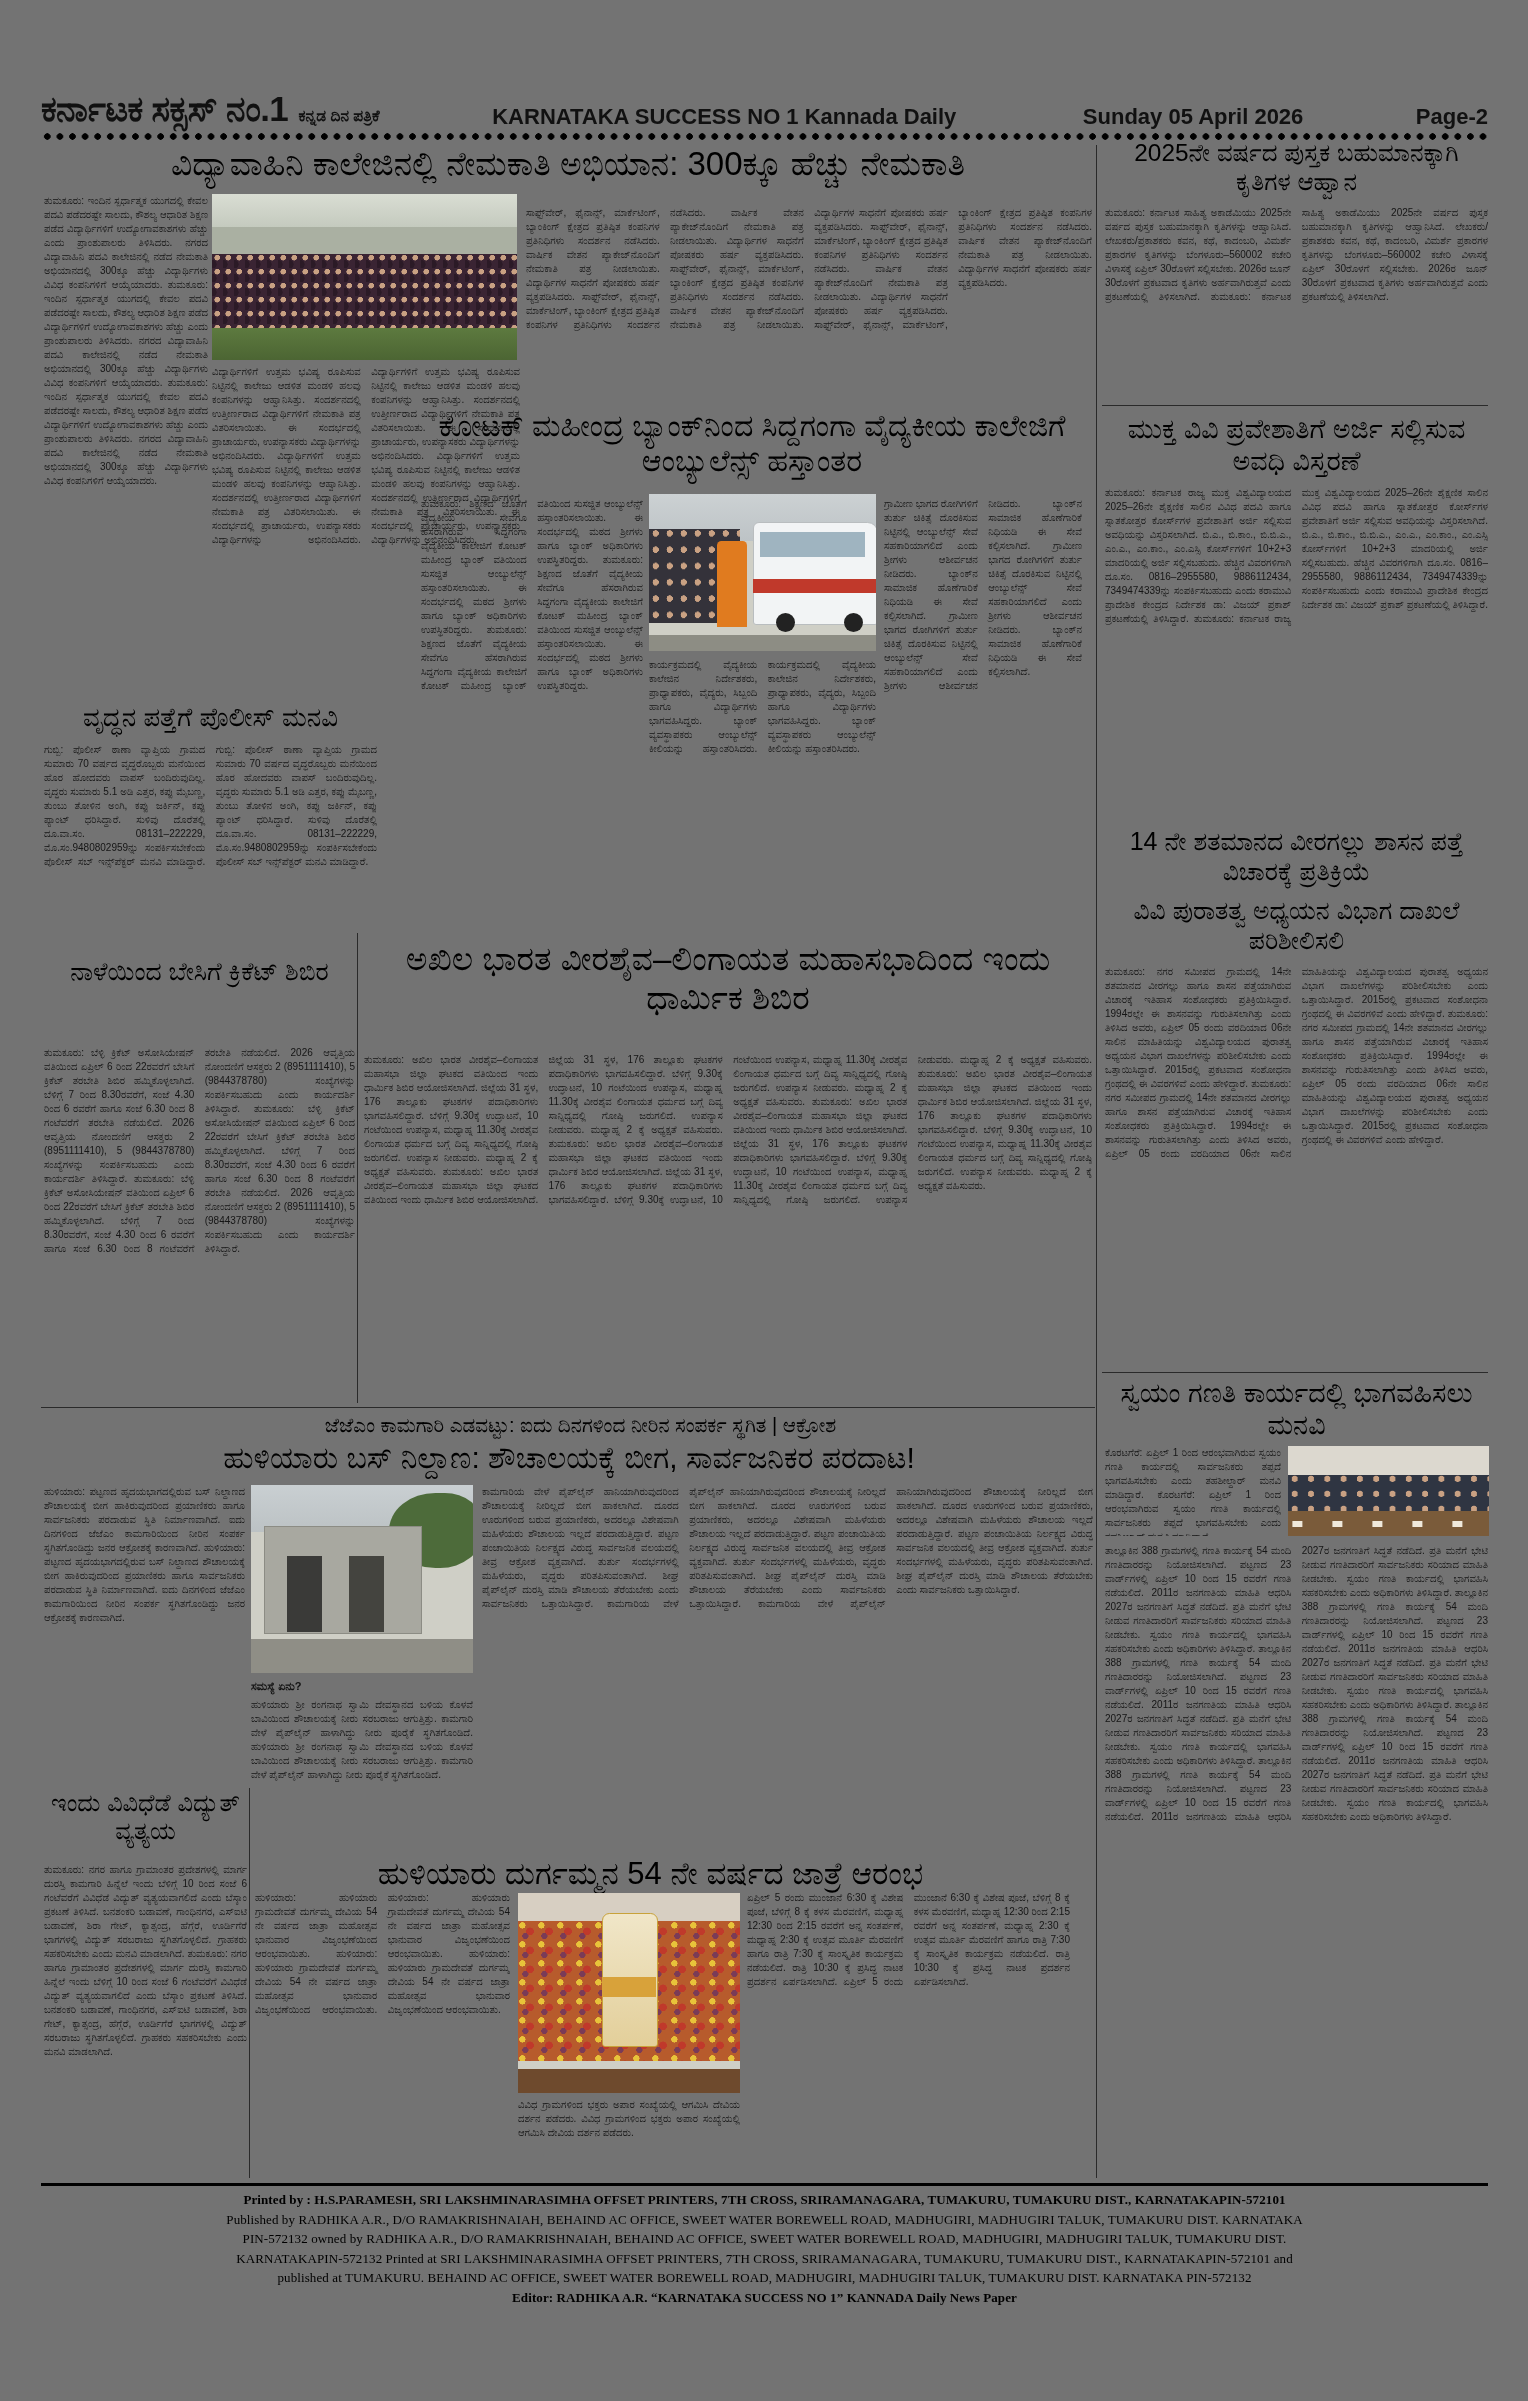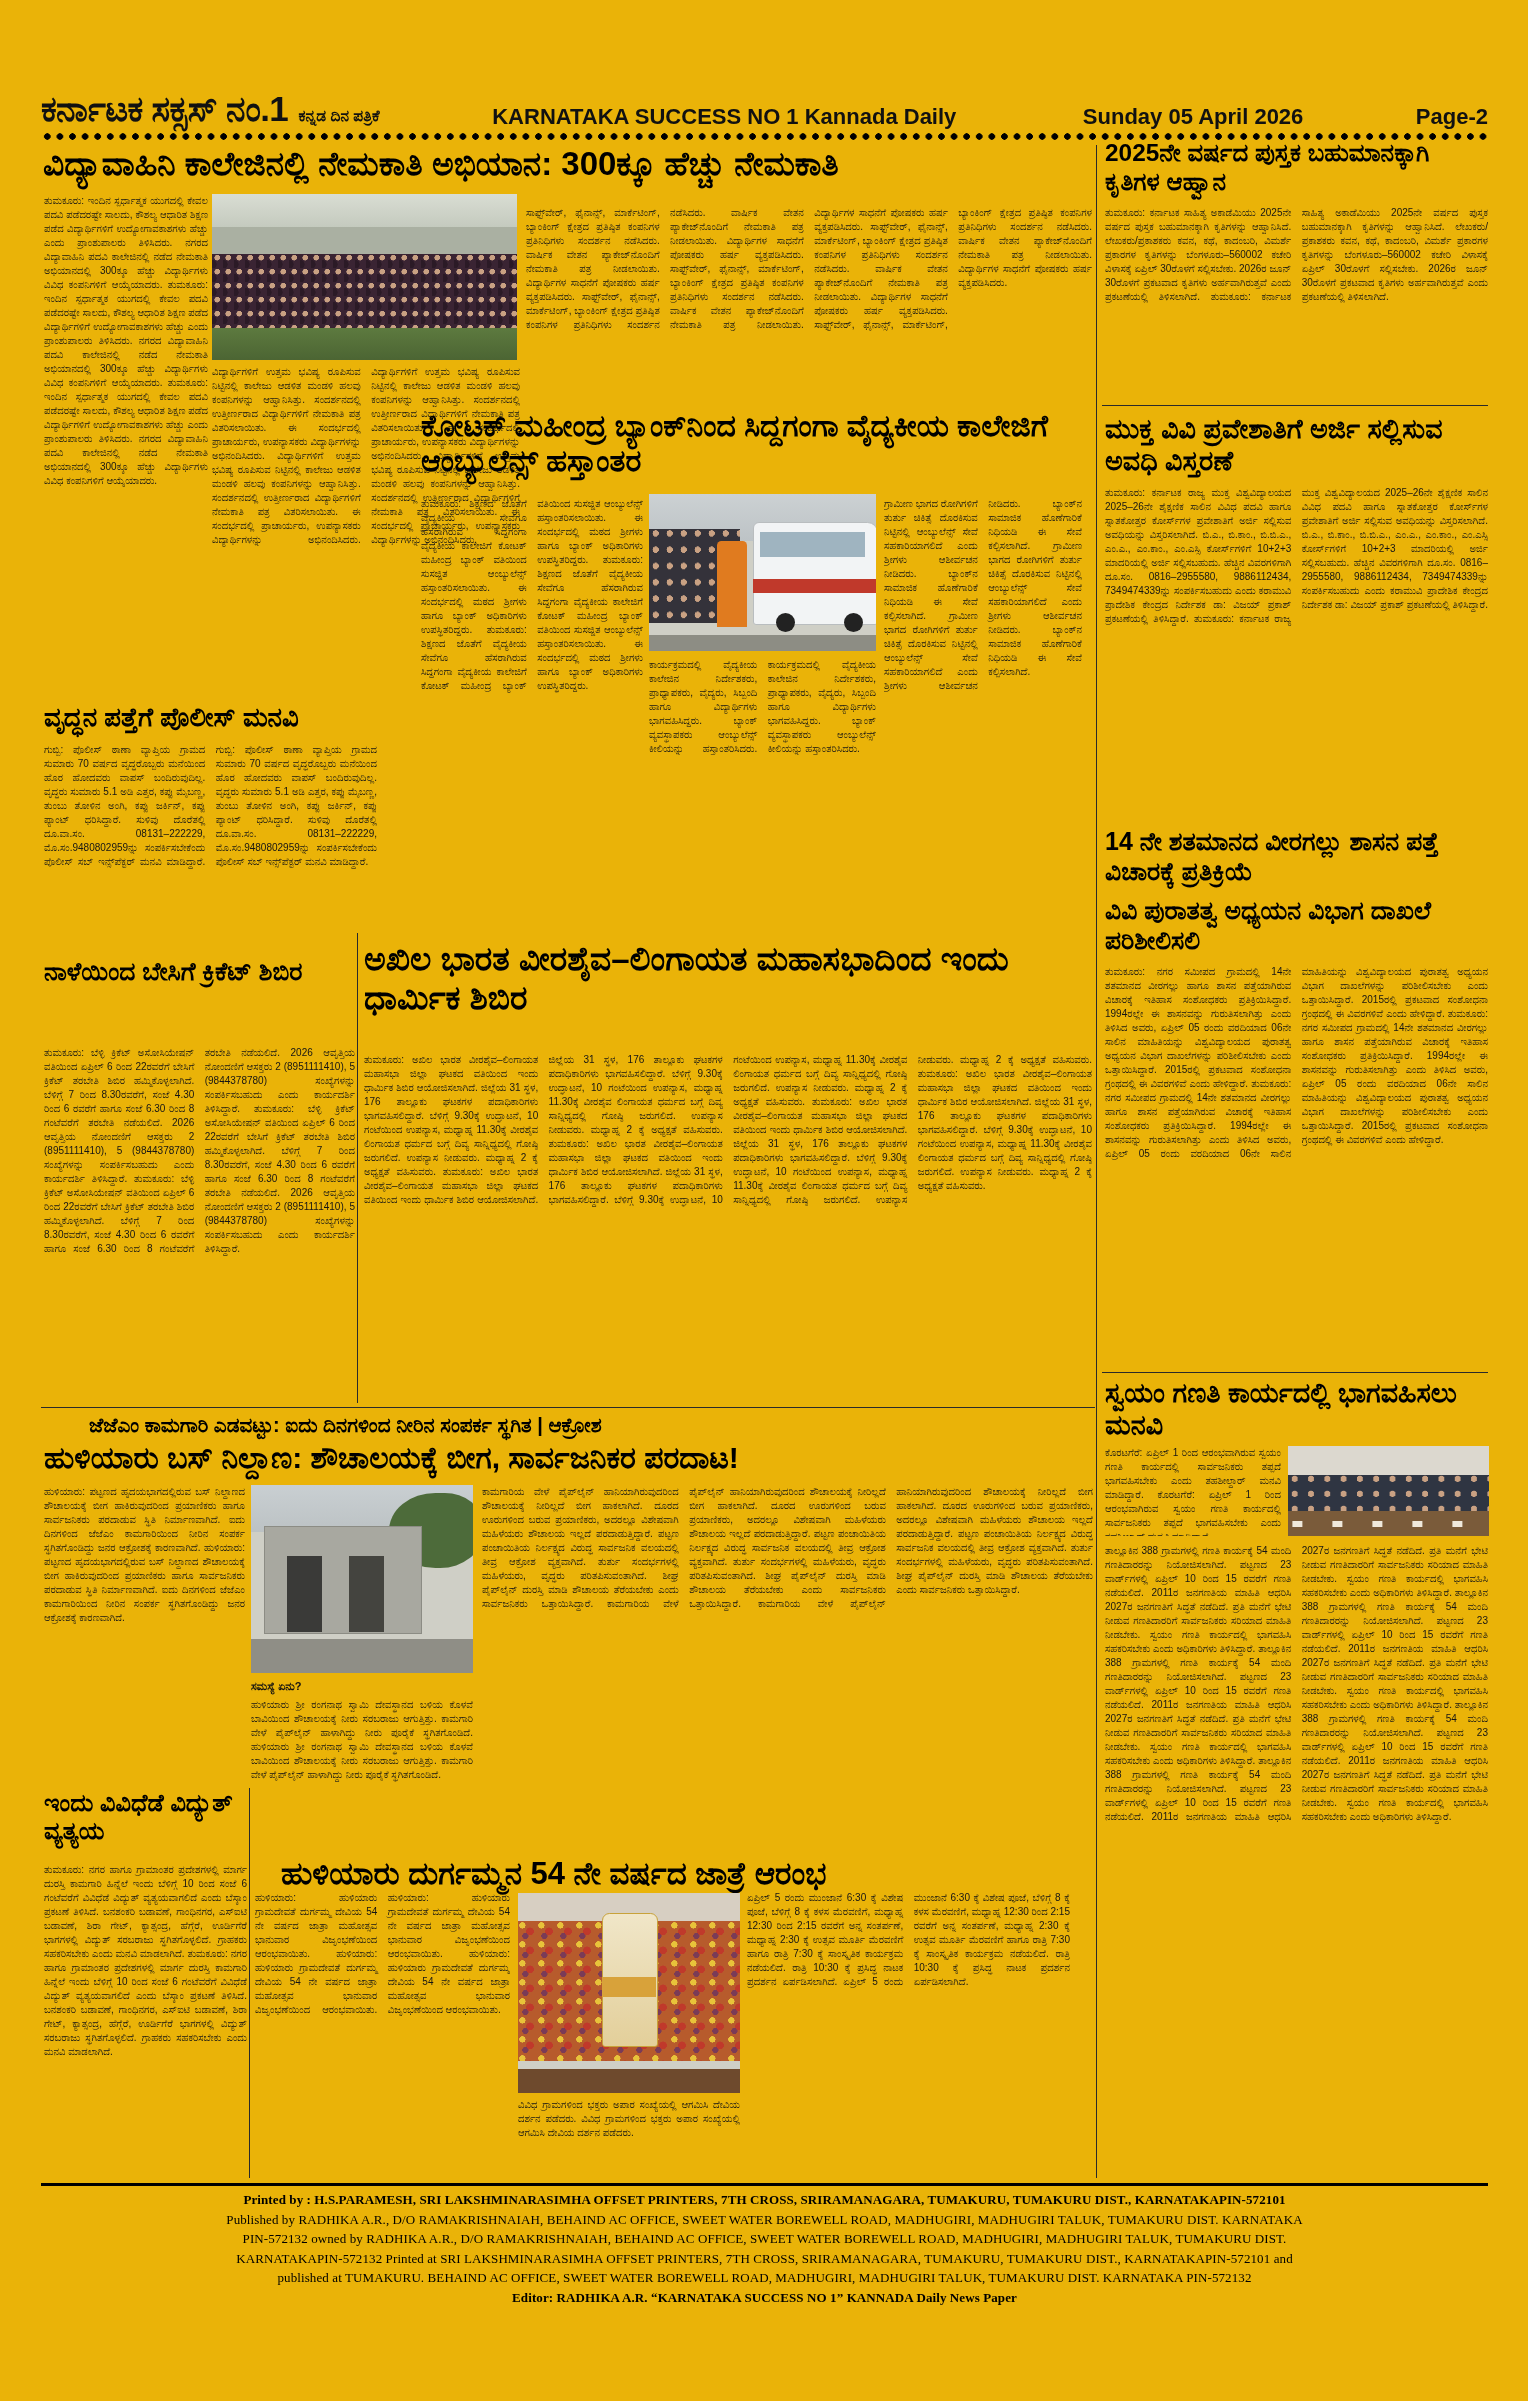"ಕರ್ನಾಟಕ ಸಕ್ಸಸ್ ನಂ.1" .page { background: #eab308 -> #737373 }
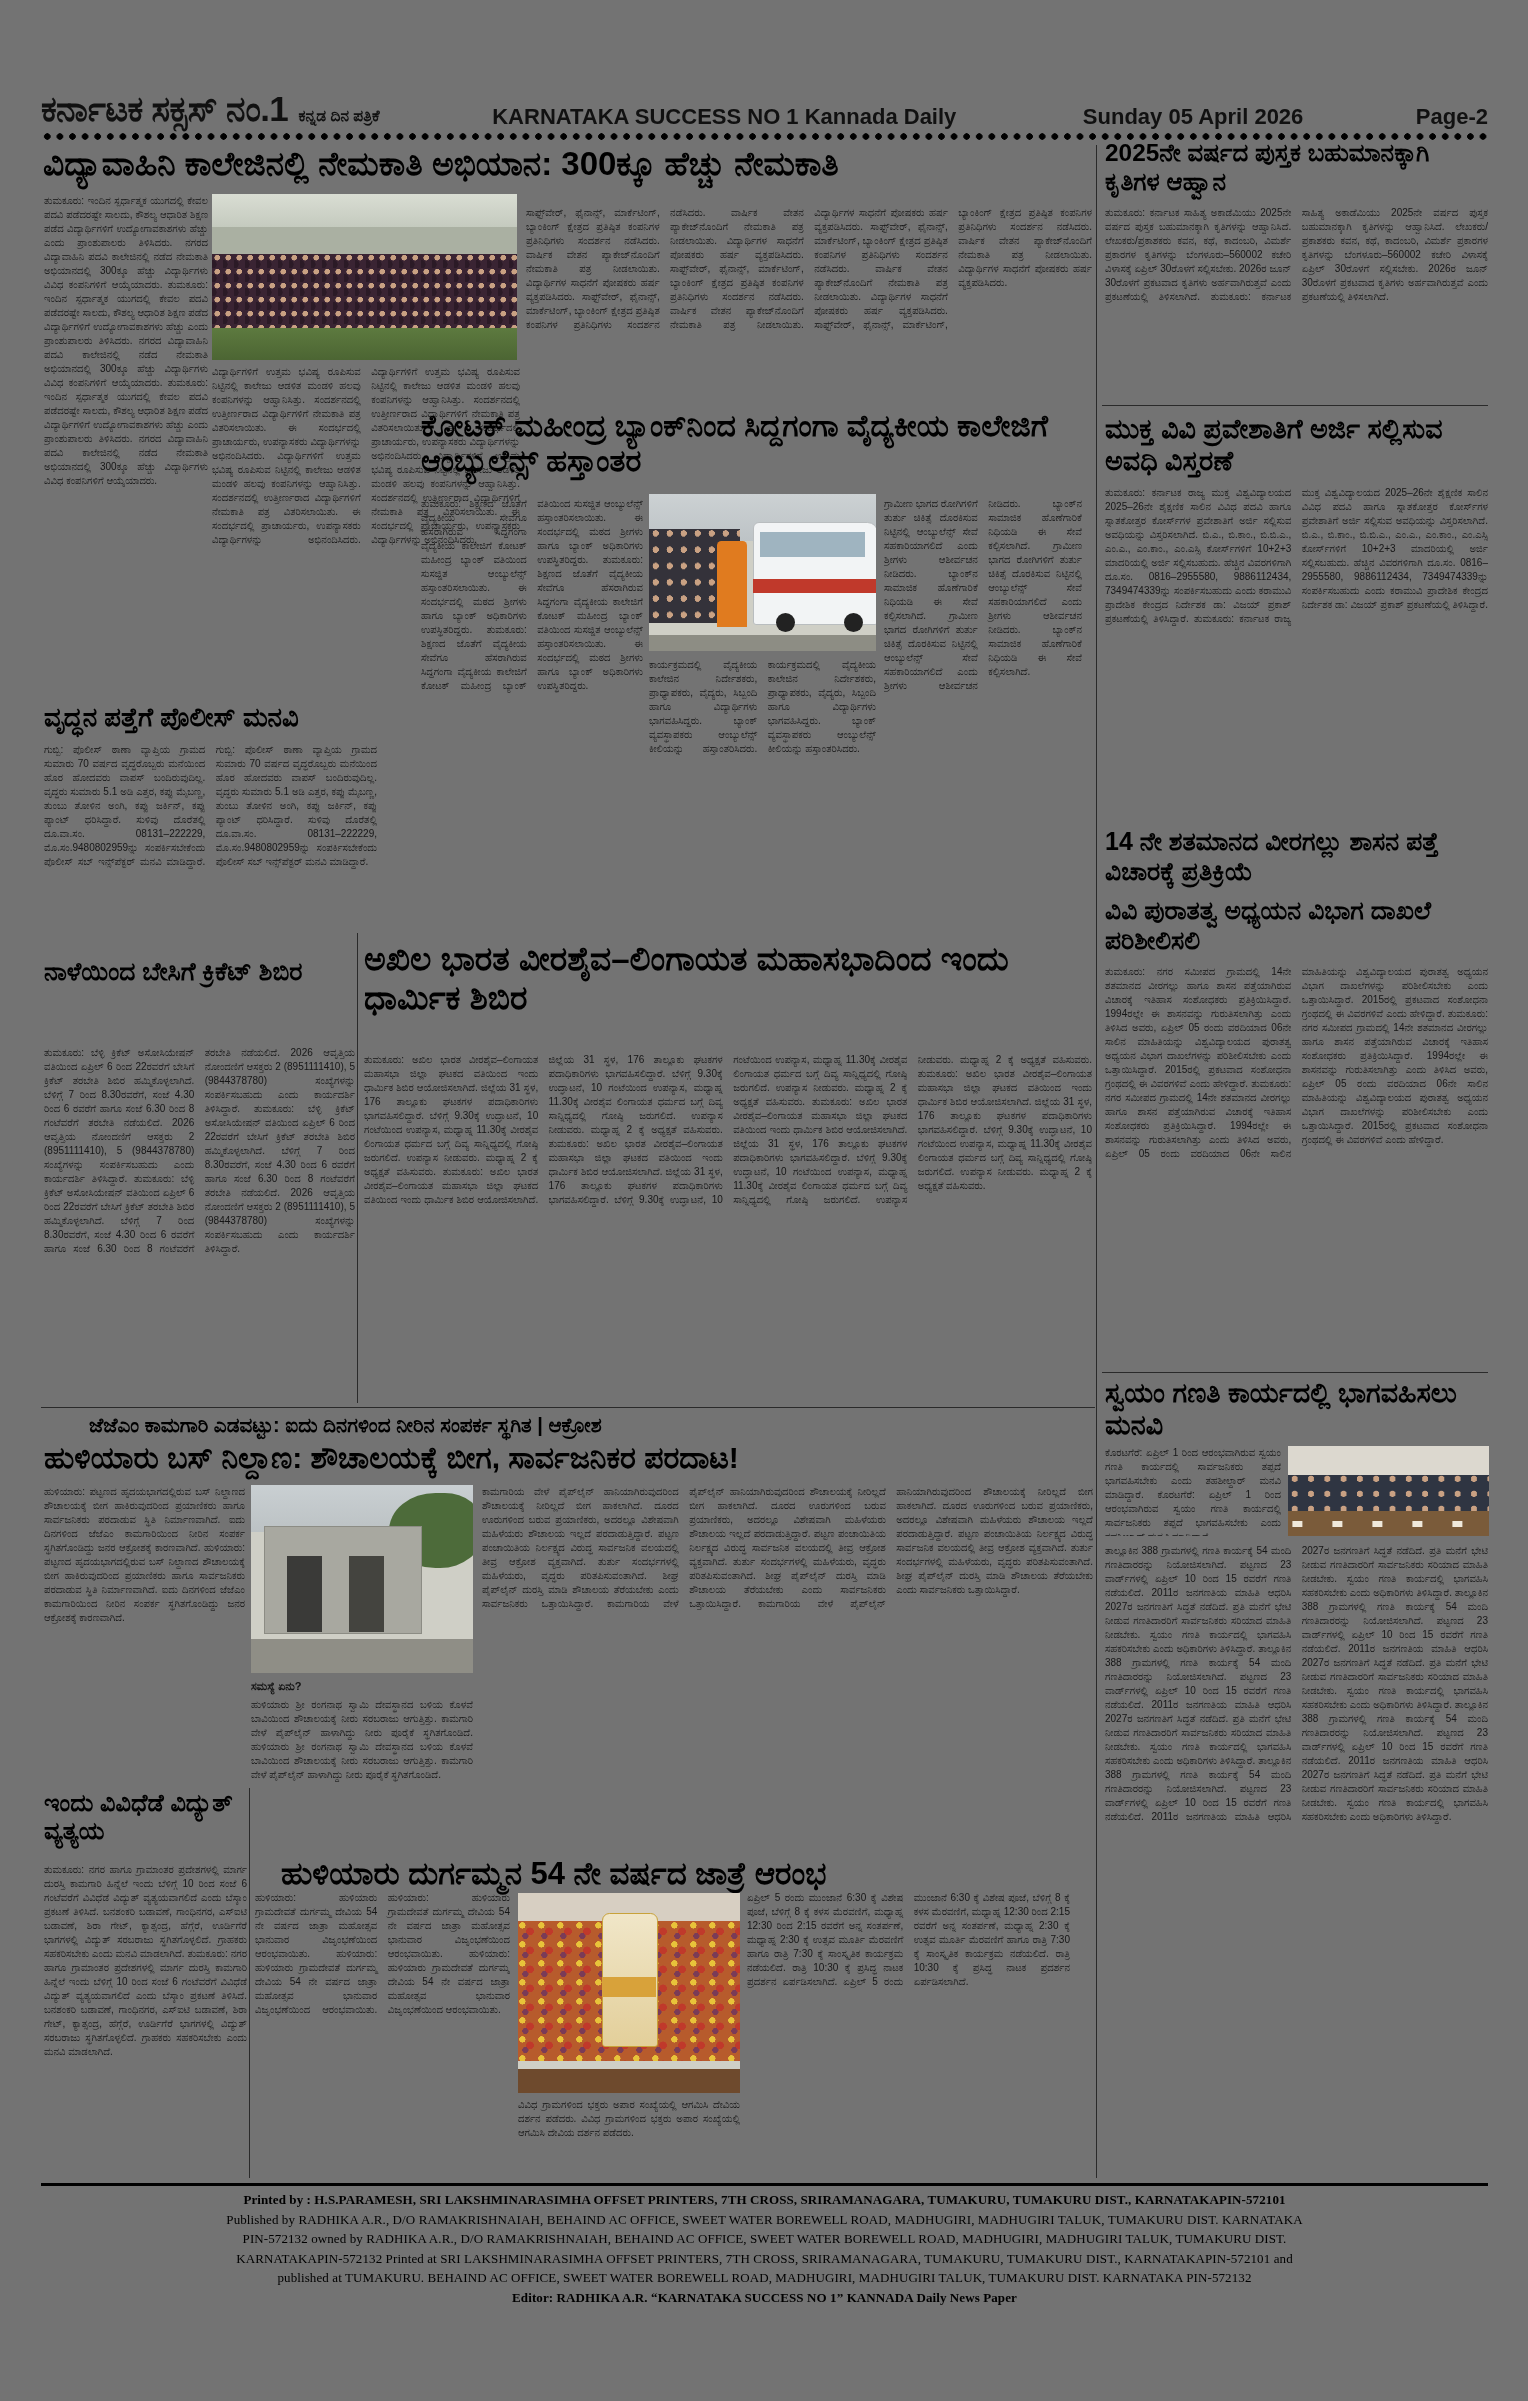"ವಿದ್ಯಾವಾಹಿನಿ ಕಾಲೇಜಿನಲ್ಲಿ ನೇಮಕಾತಿ ಅಭಿಯಾನ:" .hd { font-weight: 700 -> 400; text-align: left -> center }
